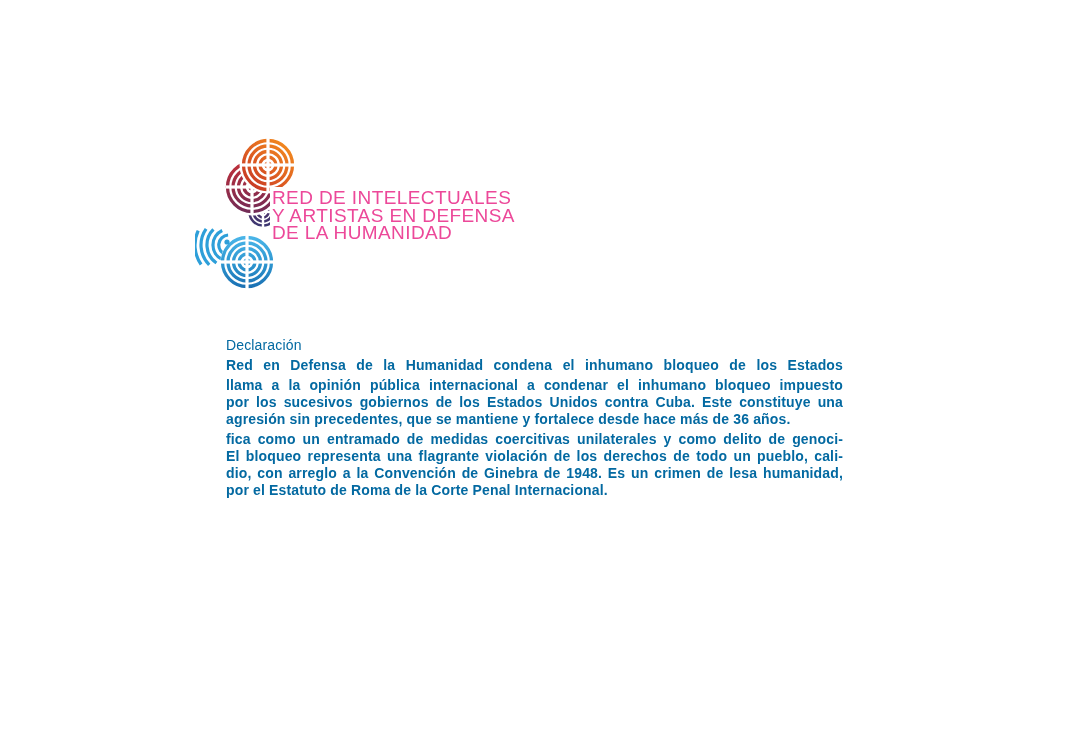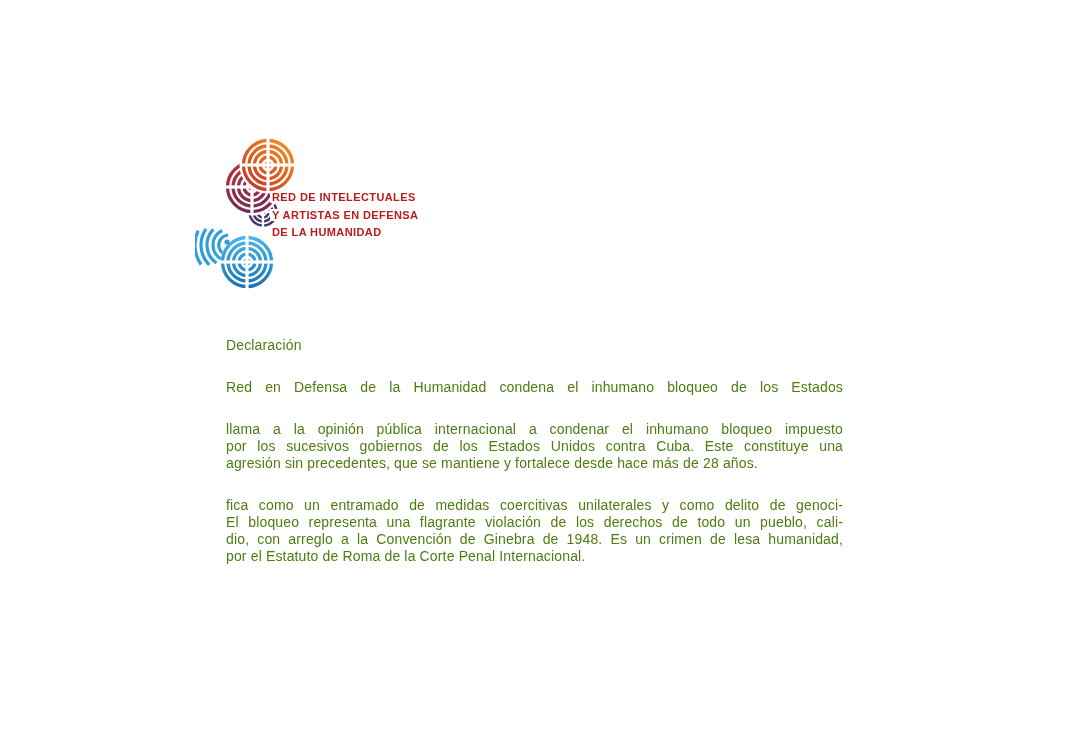"RED DE INTELECTUALES" .logo-text { color: #b91c1c -> #ec4899; font-size: 11px -> 19px; font-weight: bold -> normal }
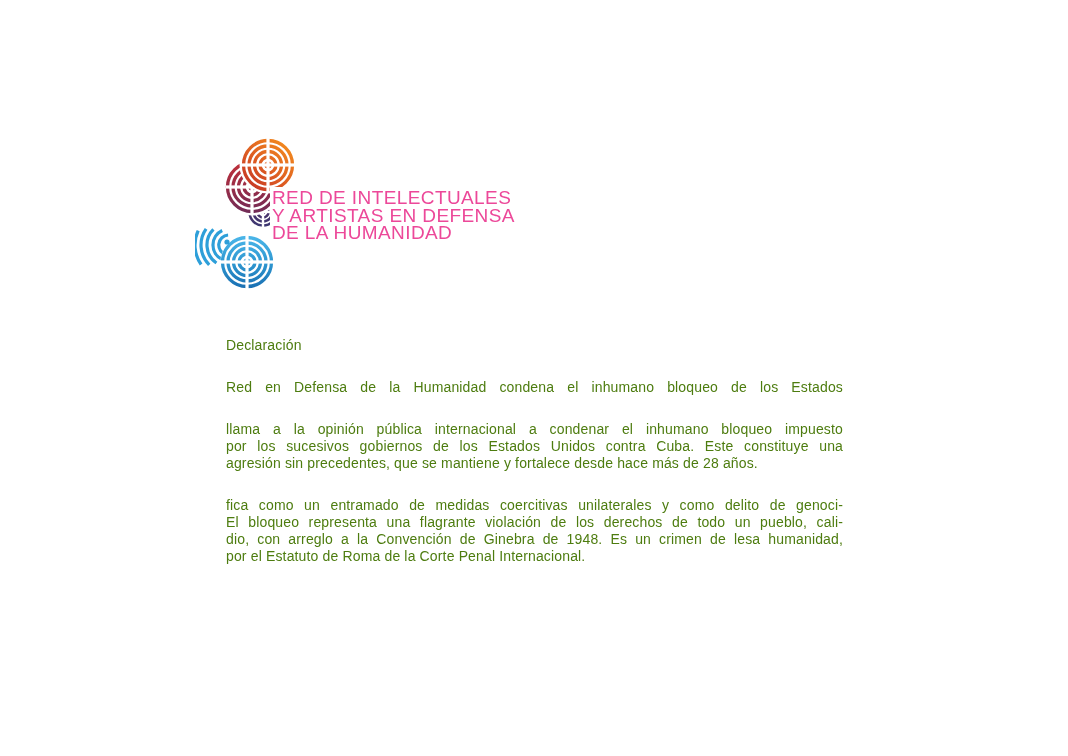"Declaración" .doc { color: #4d7c0f -> #0369a1 }
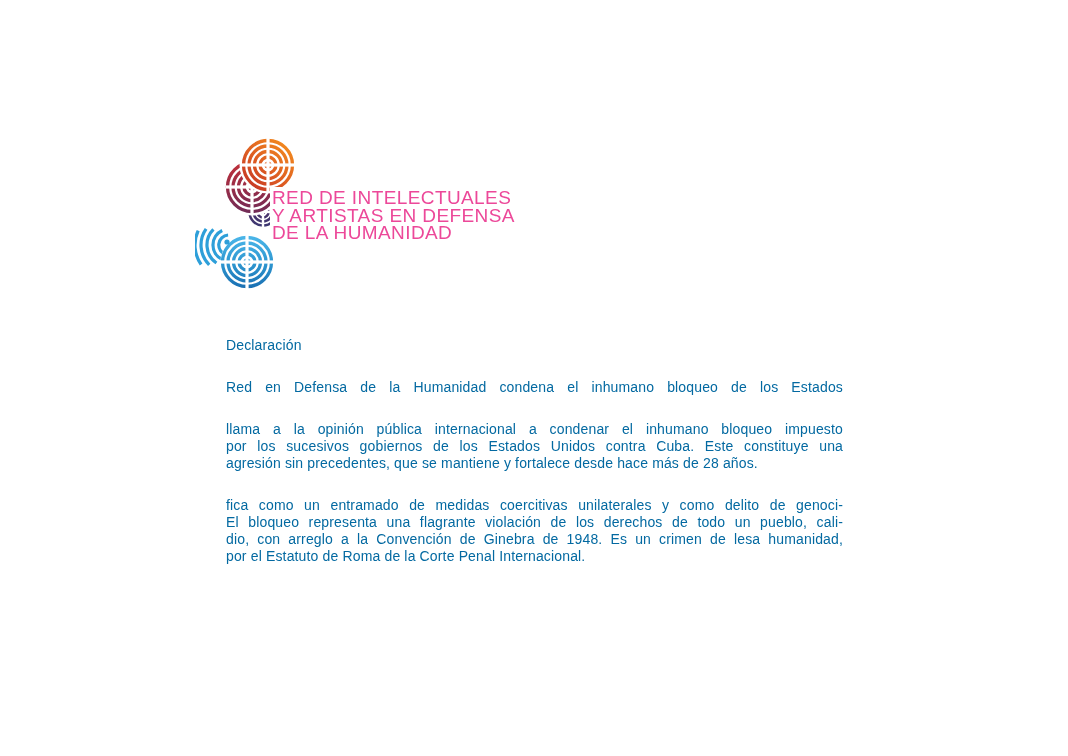"Red en Defensa de la" .blk + .blk { font-weight: none -> bold; margin-top: 25px -> 3px }
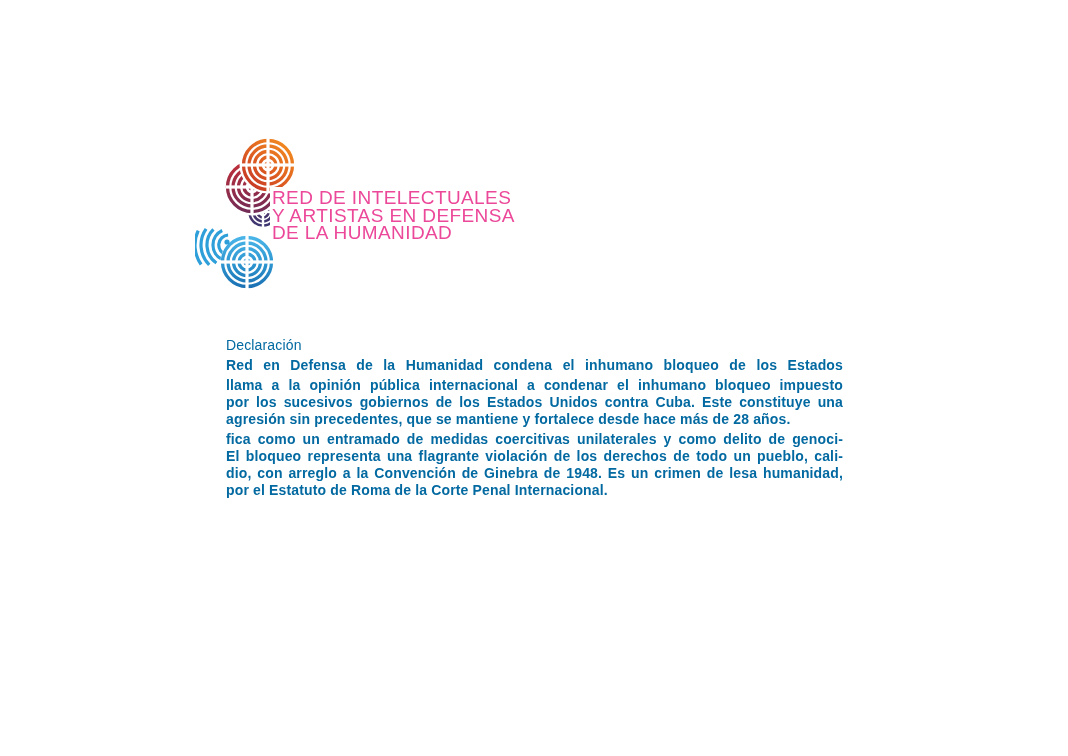"agresión sin precedentes, que se" div.ll { text: 28 -> 36 }
